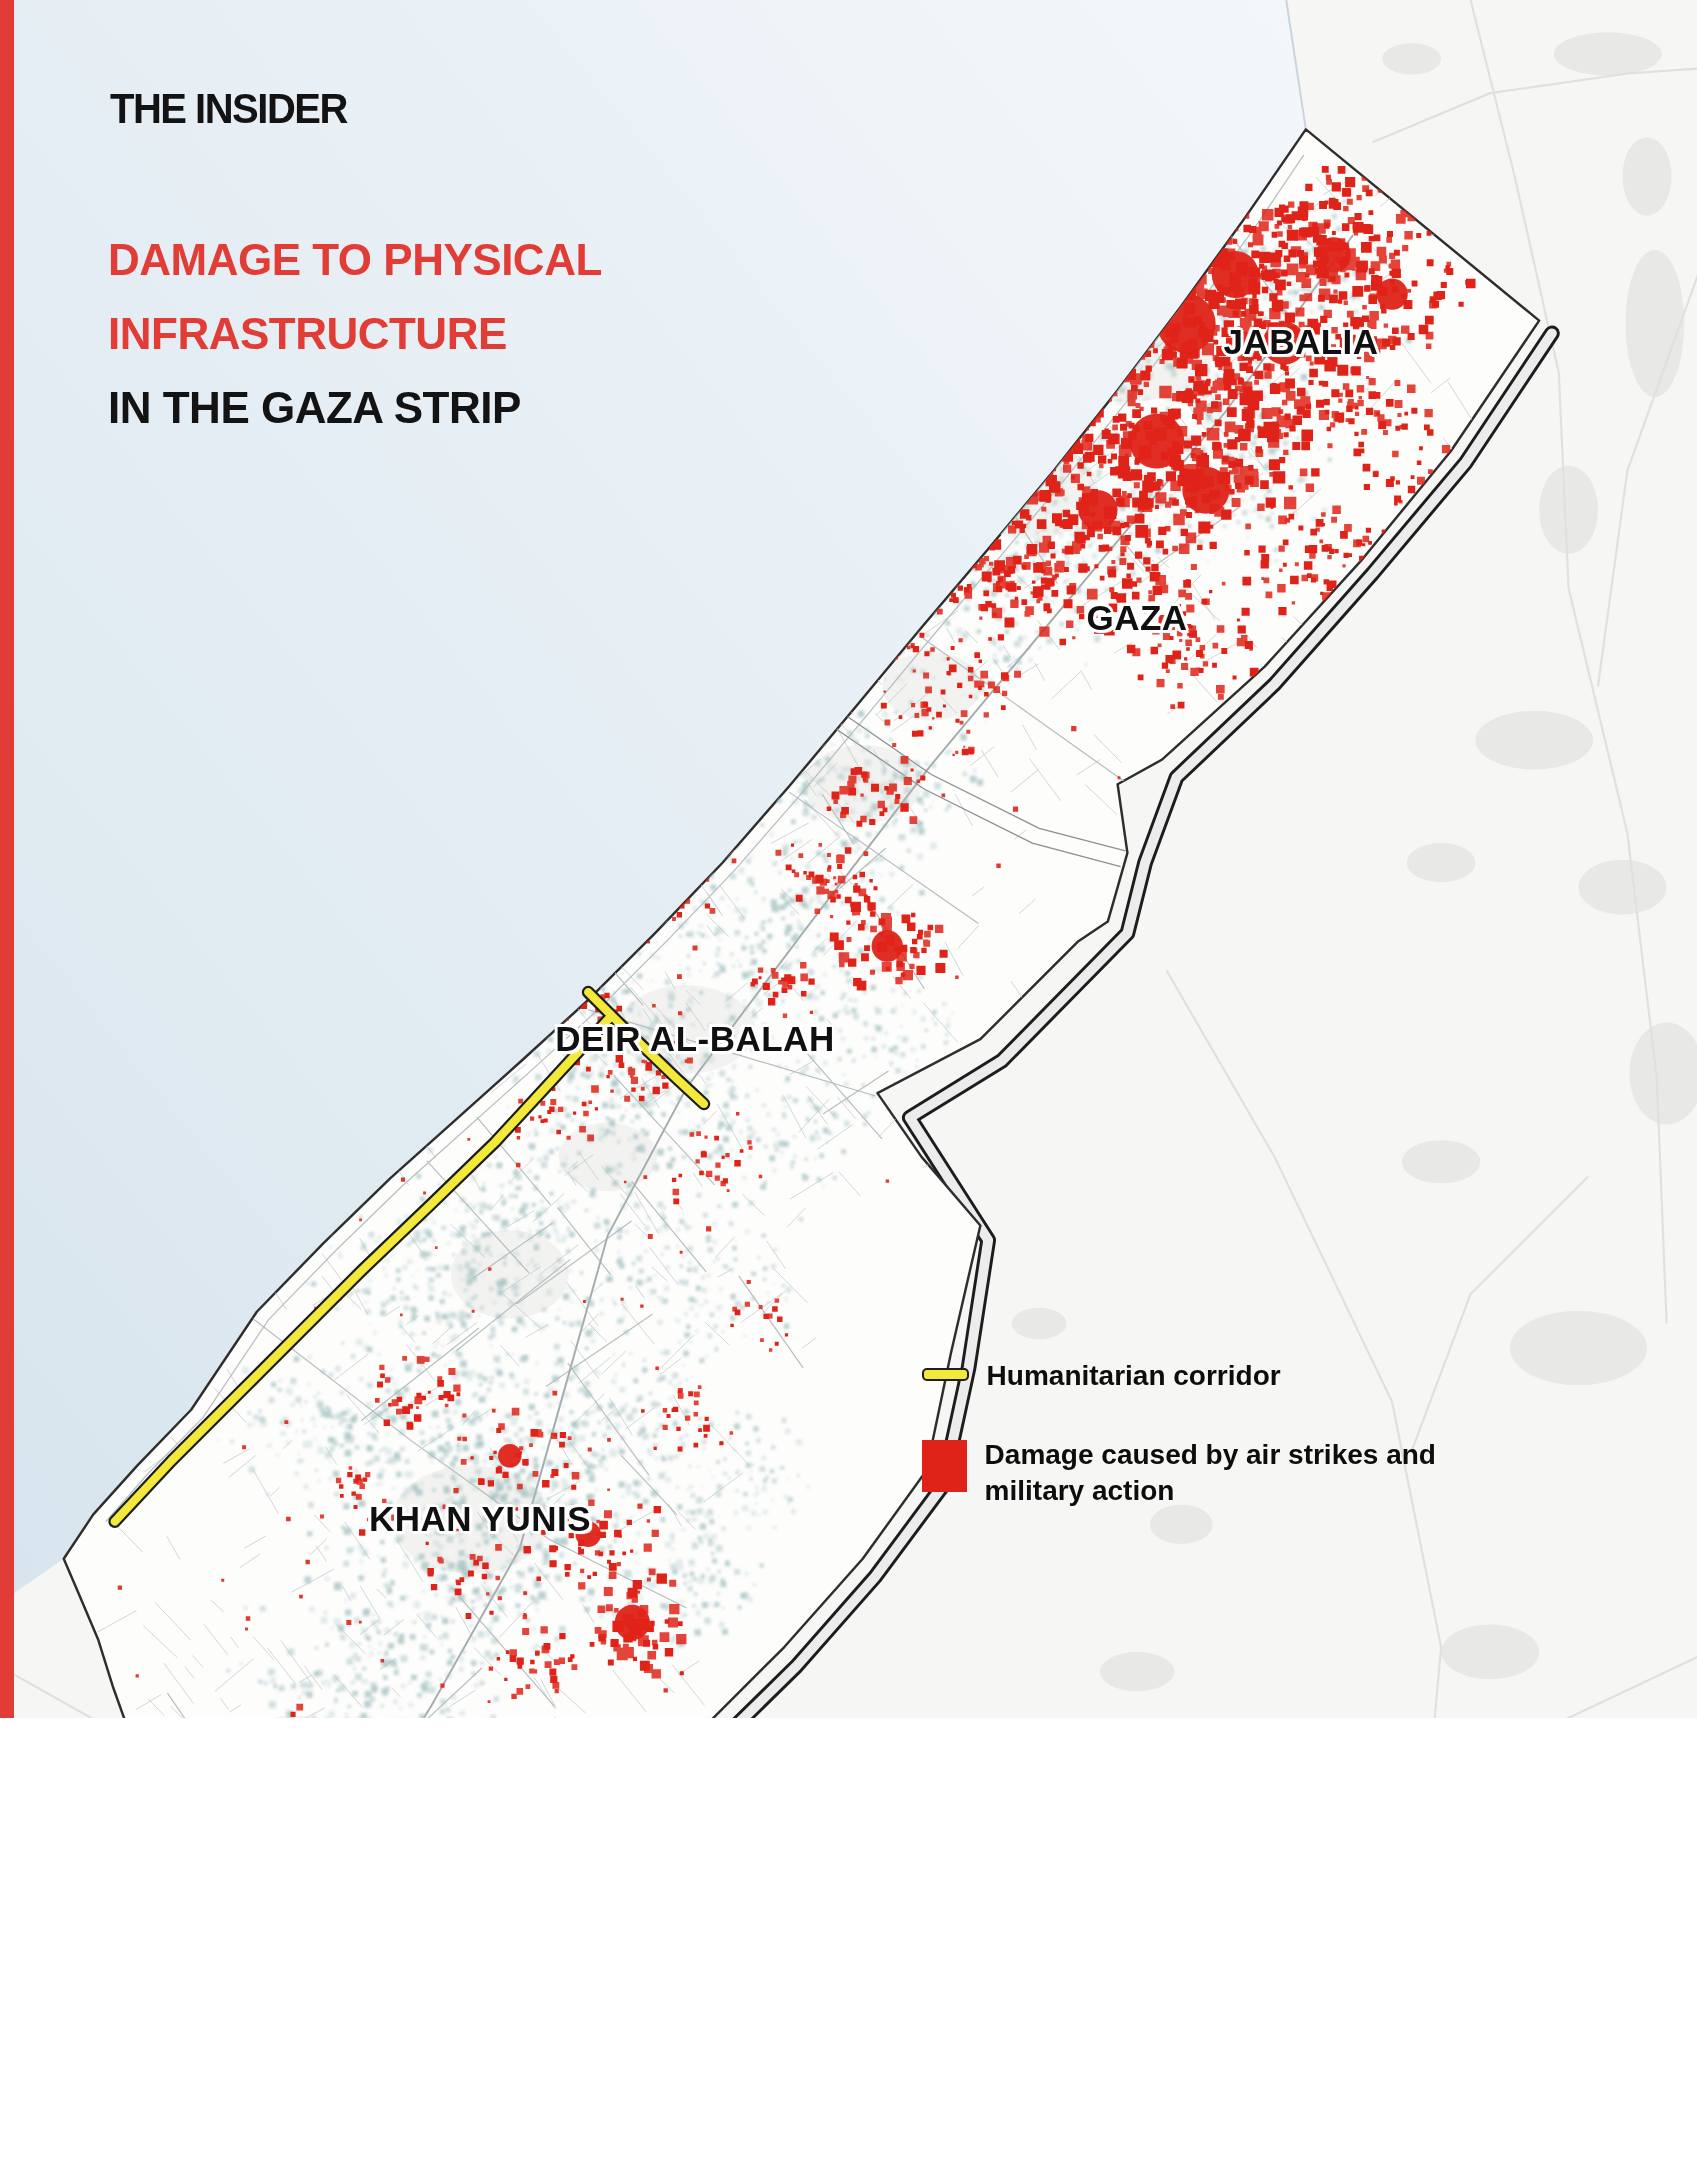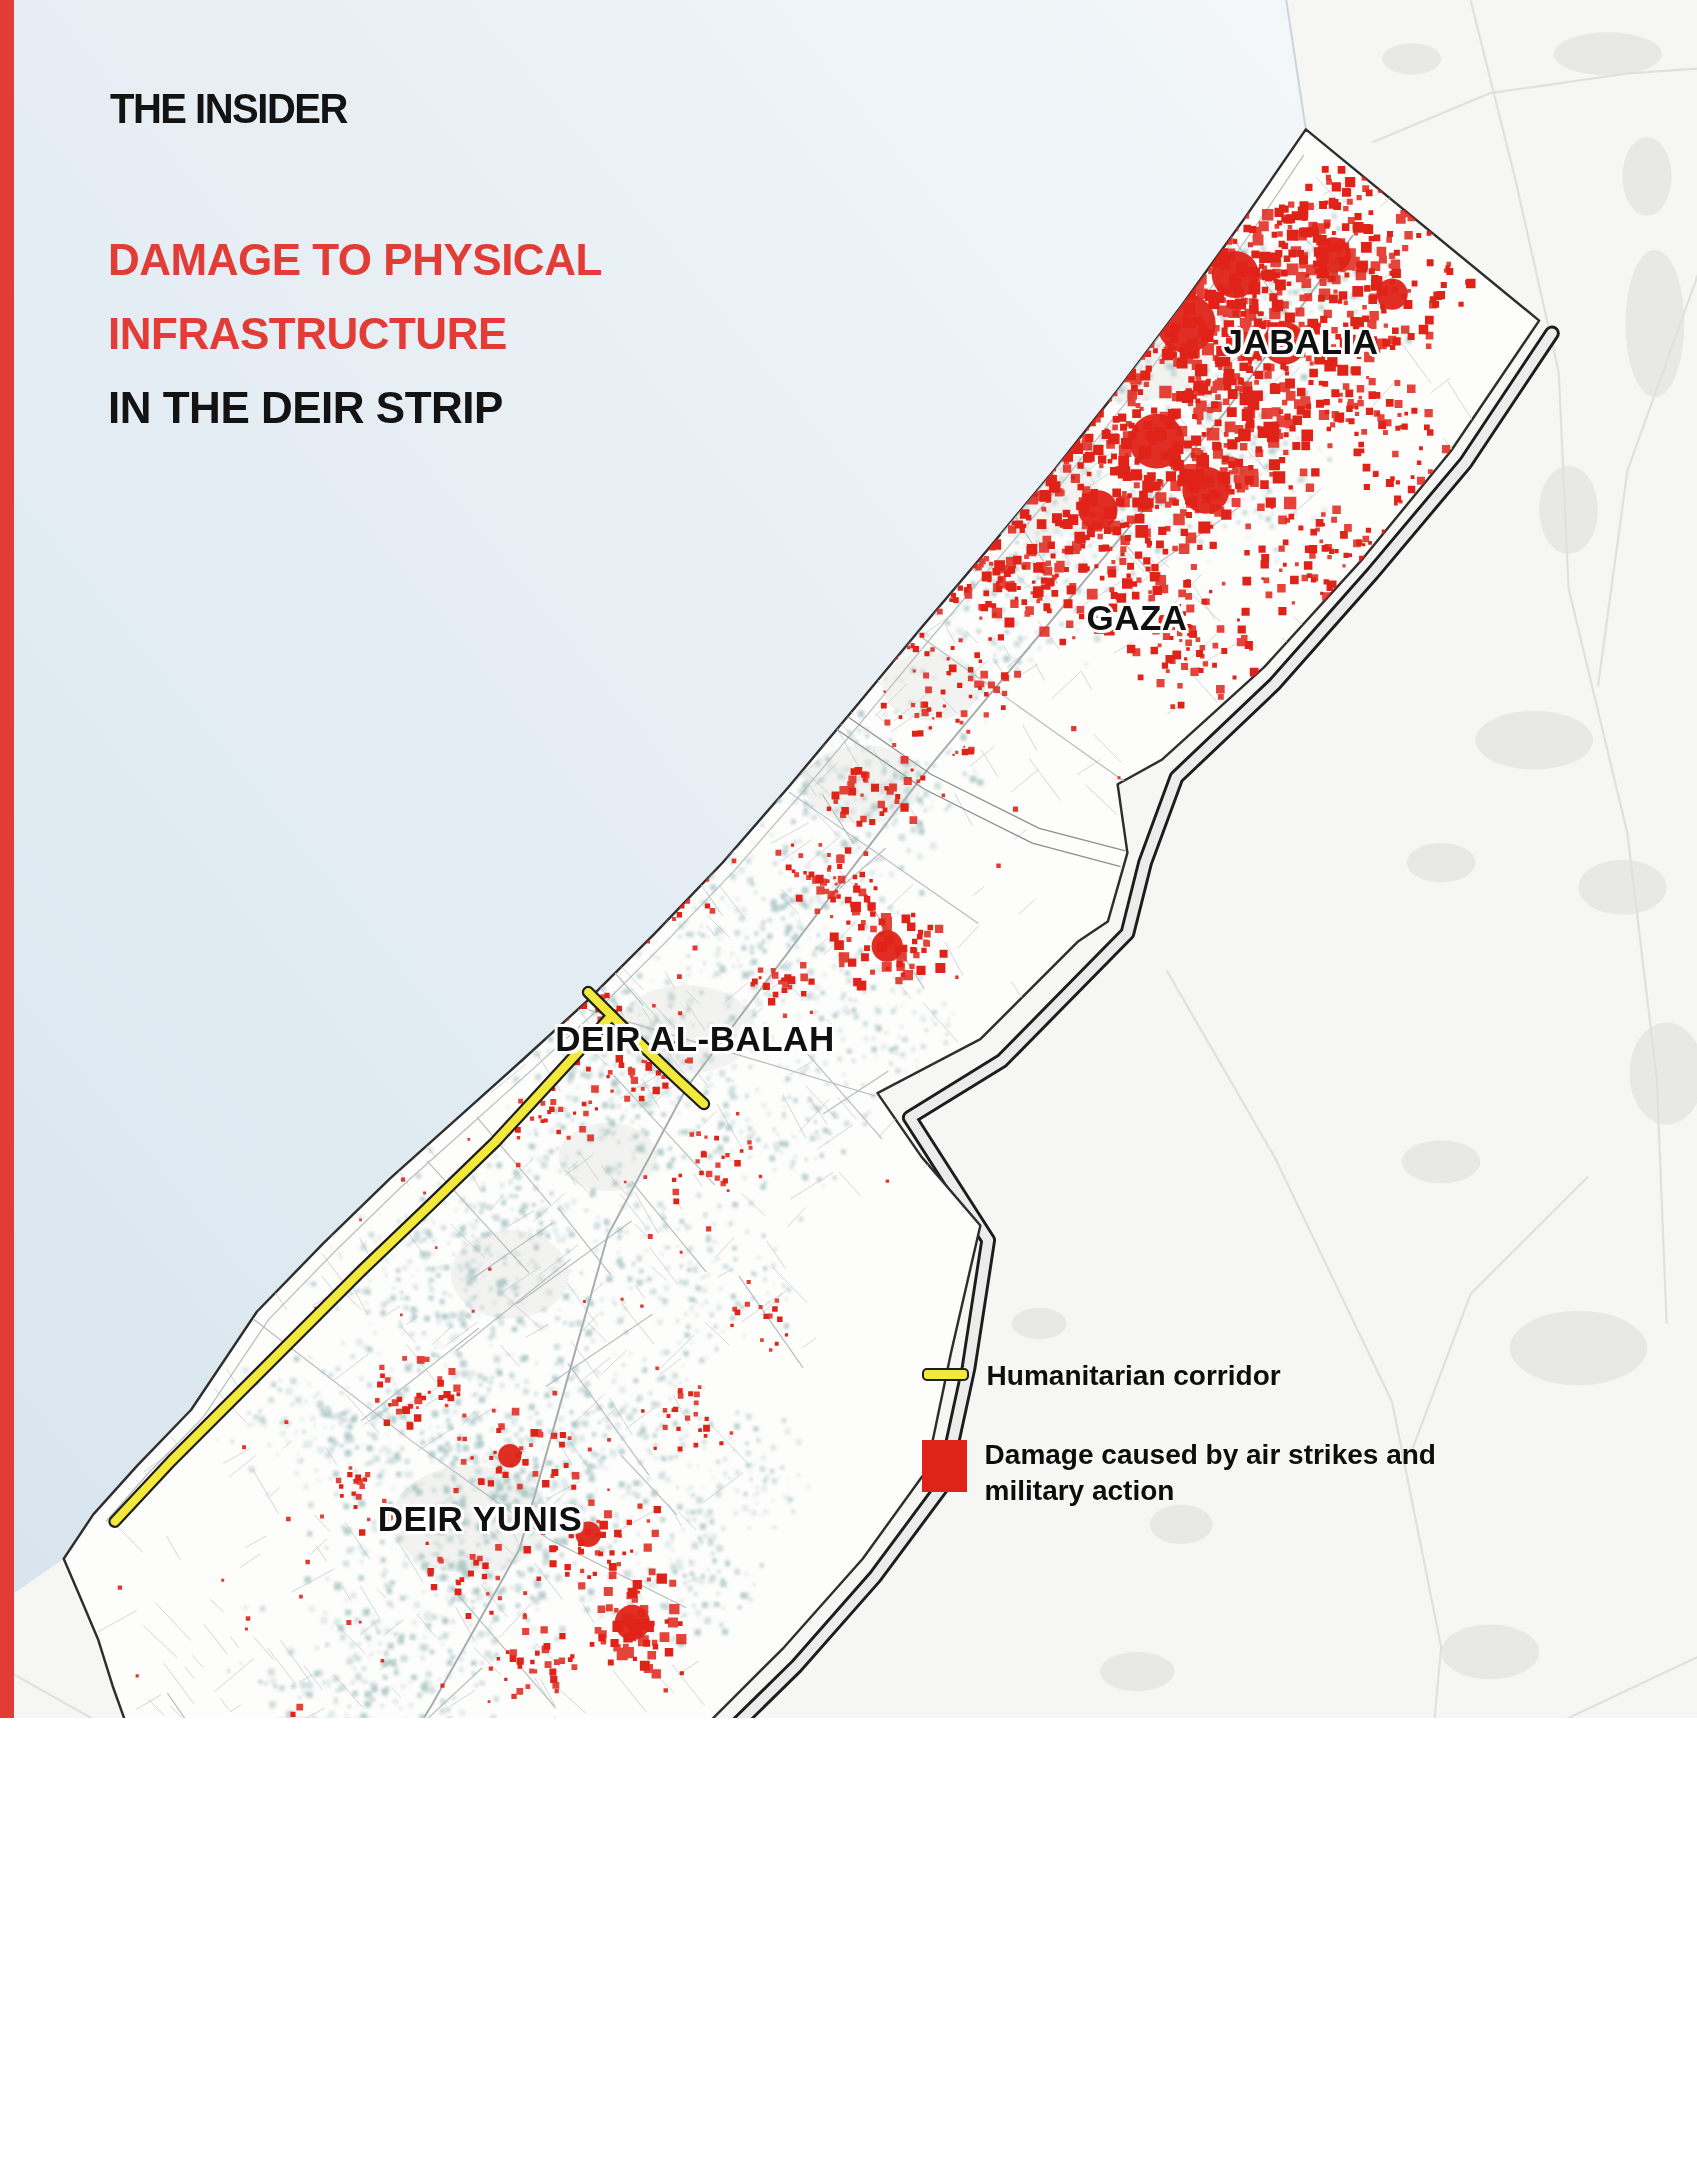"IN THE DEIR STRIP" span.black { text: DEIR -> GAZA }
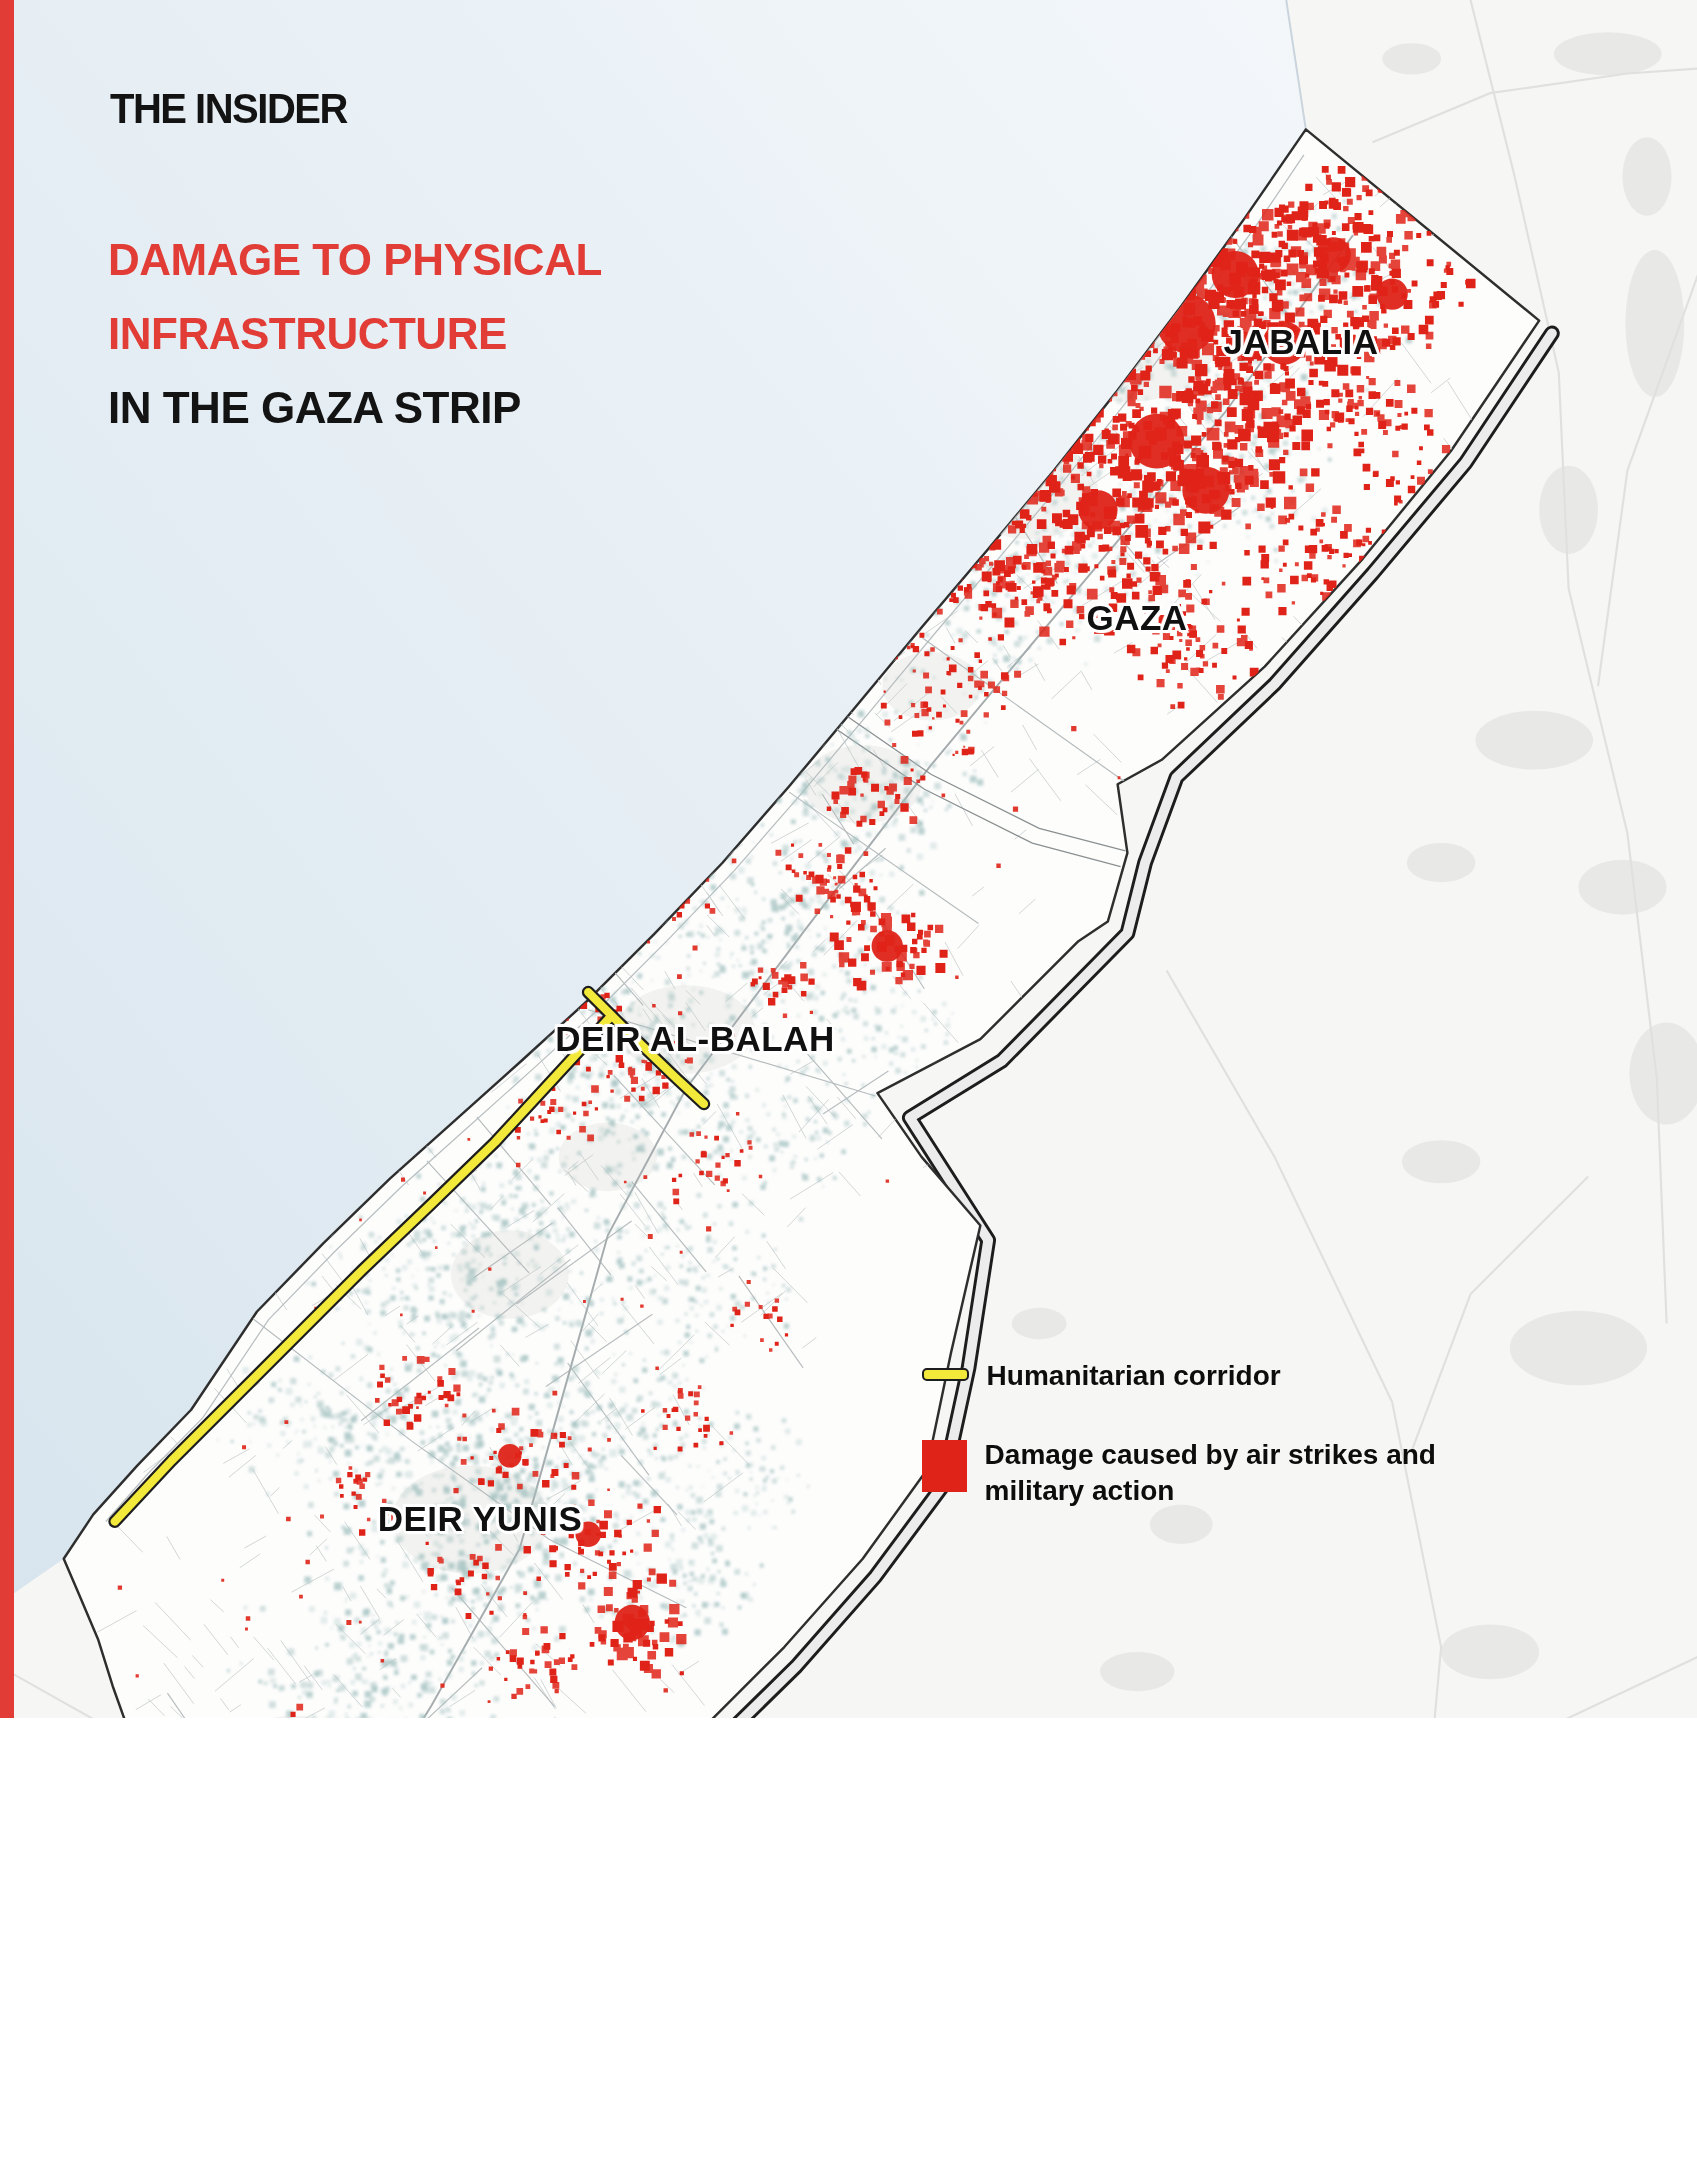"DEIR YUNIS" div.map-label { text: DEIR -> KHAN }
